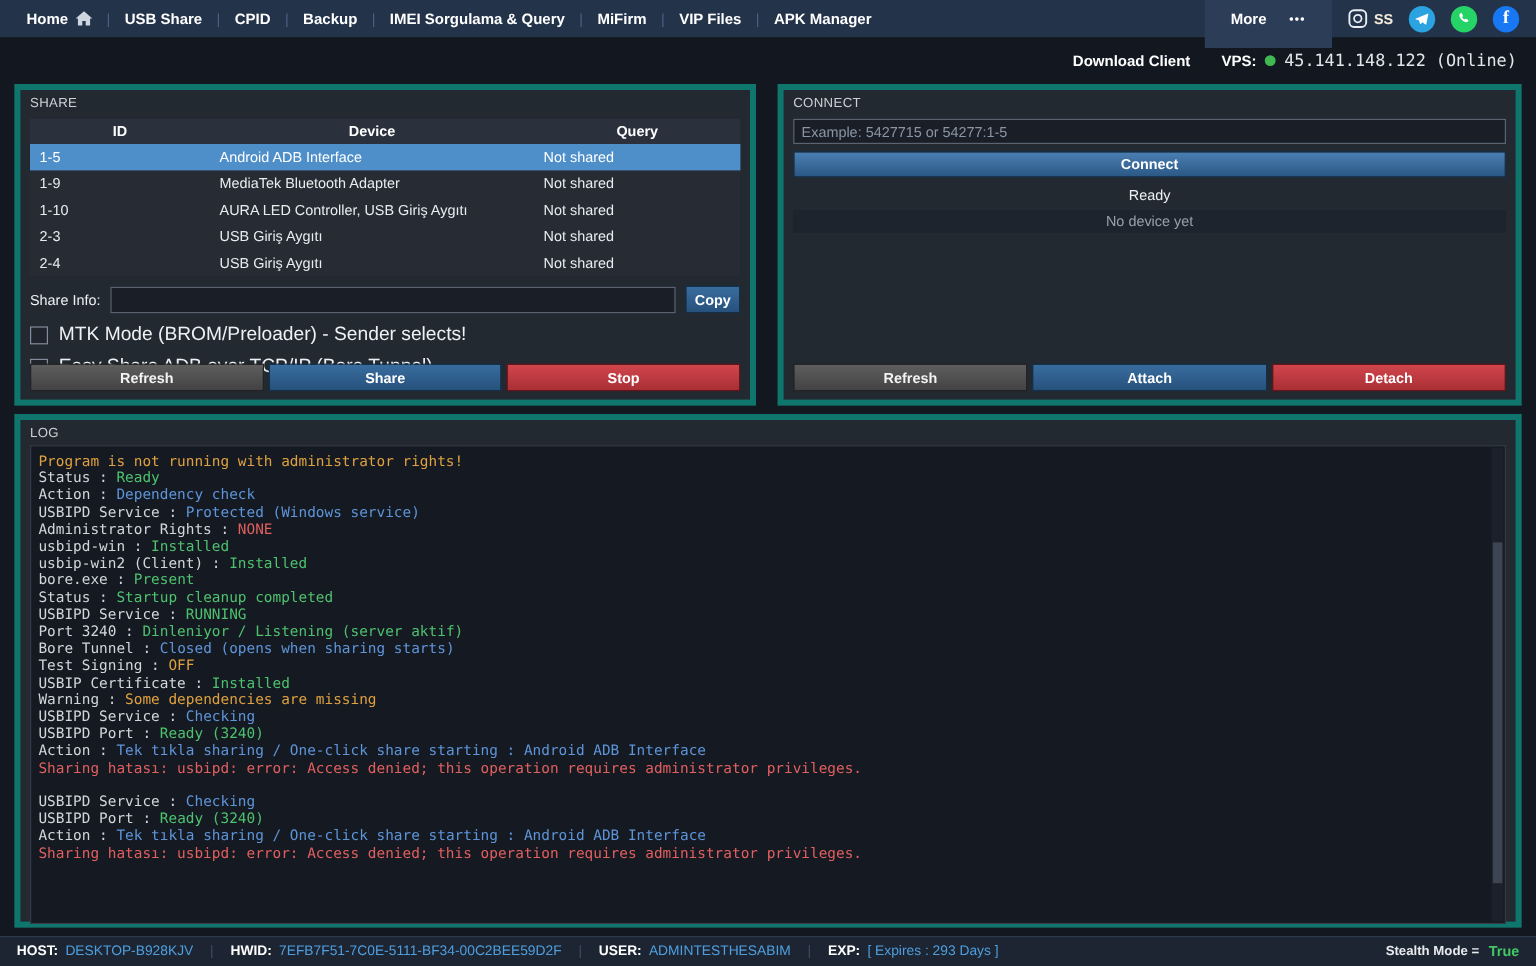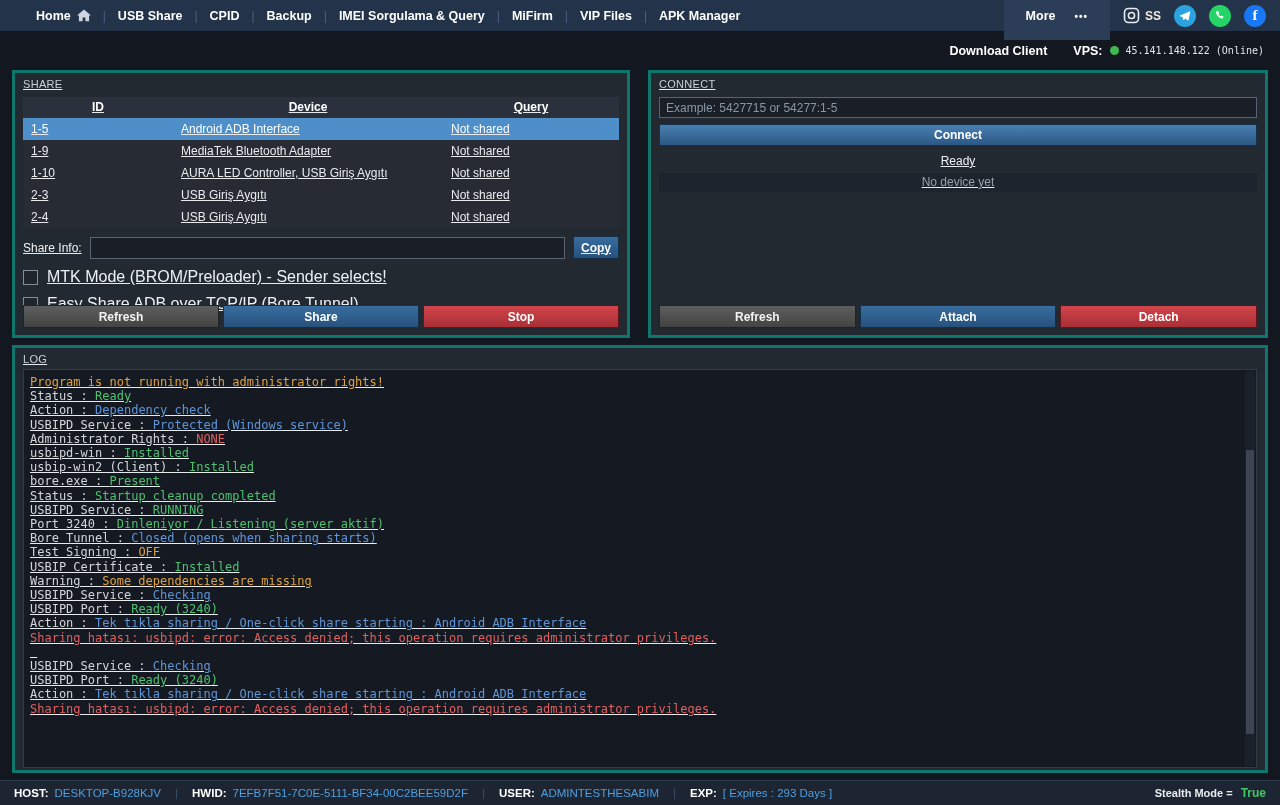"Home" .topnav { padding-left: 24px -> 10px }
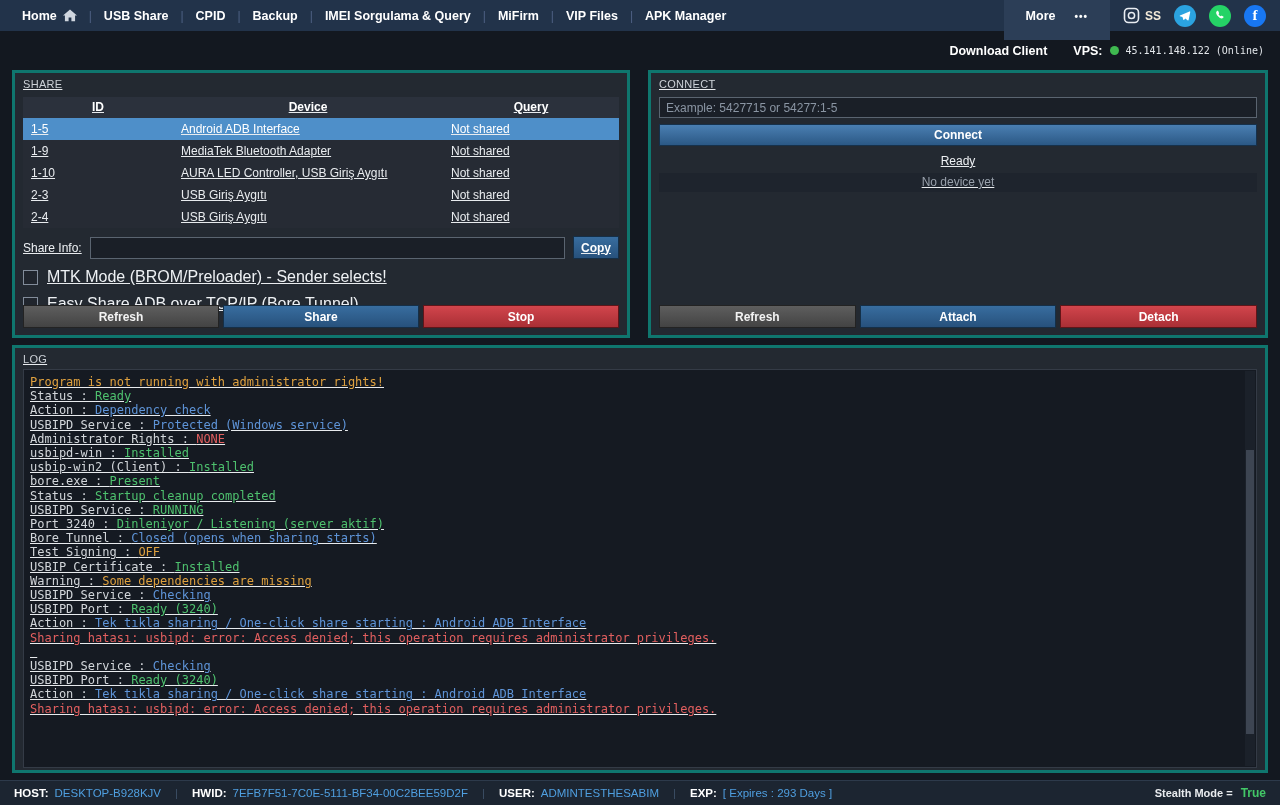"45.141.148.122 (Online)" .vps-value { font-size: 10px -> 14px }
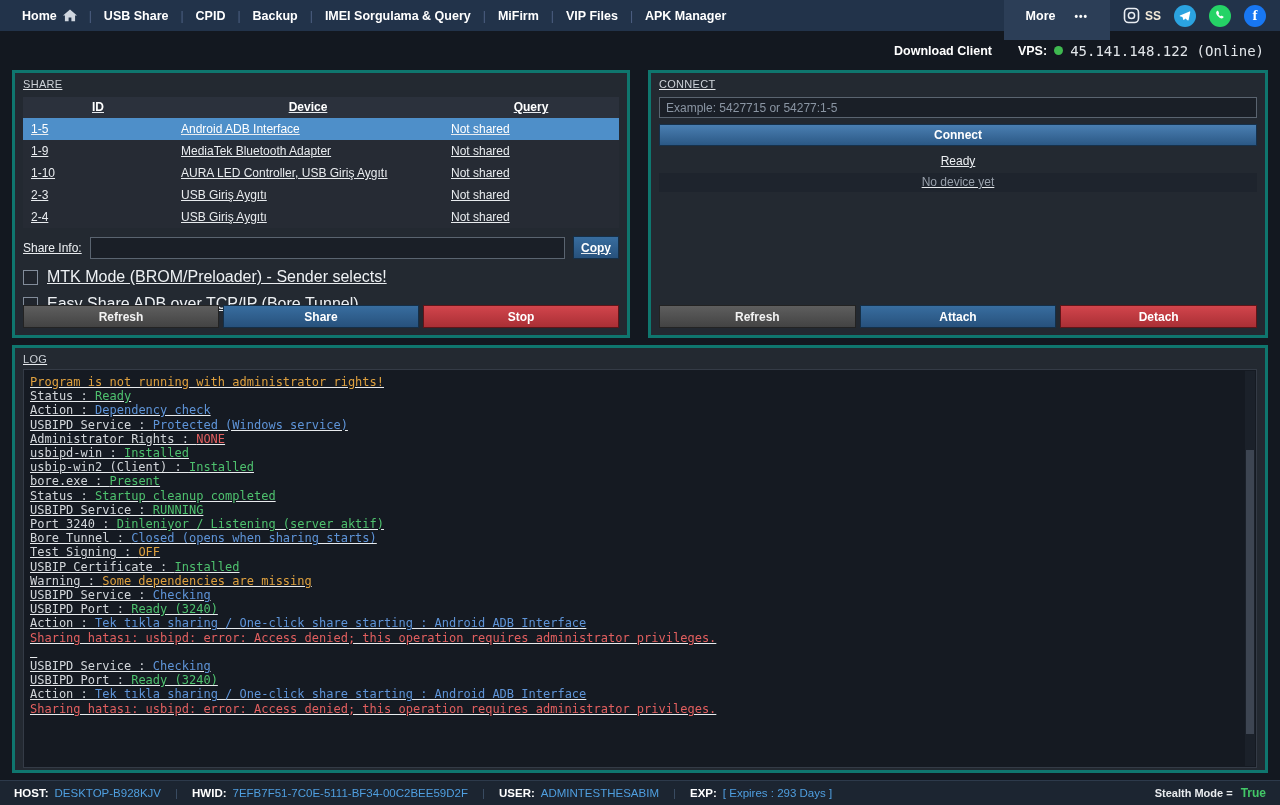"SHARE" .panel { border: 3px solid #0f766e -> 5px solid #0f766e; text-decoration: underline -> none }
